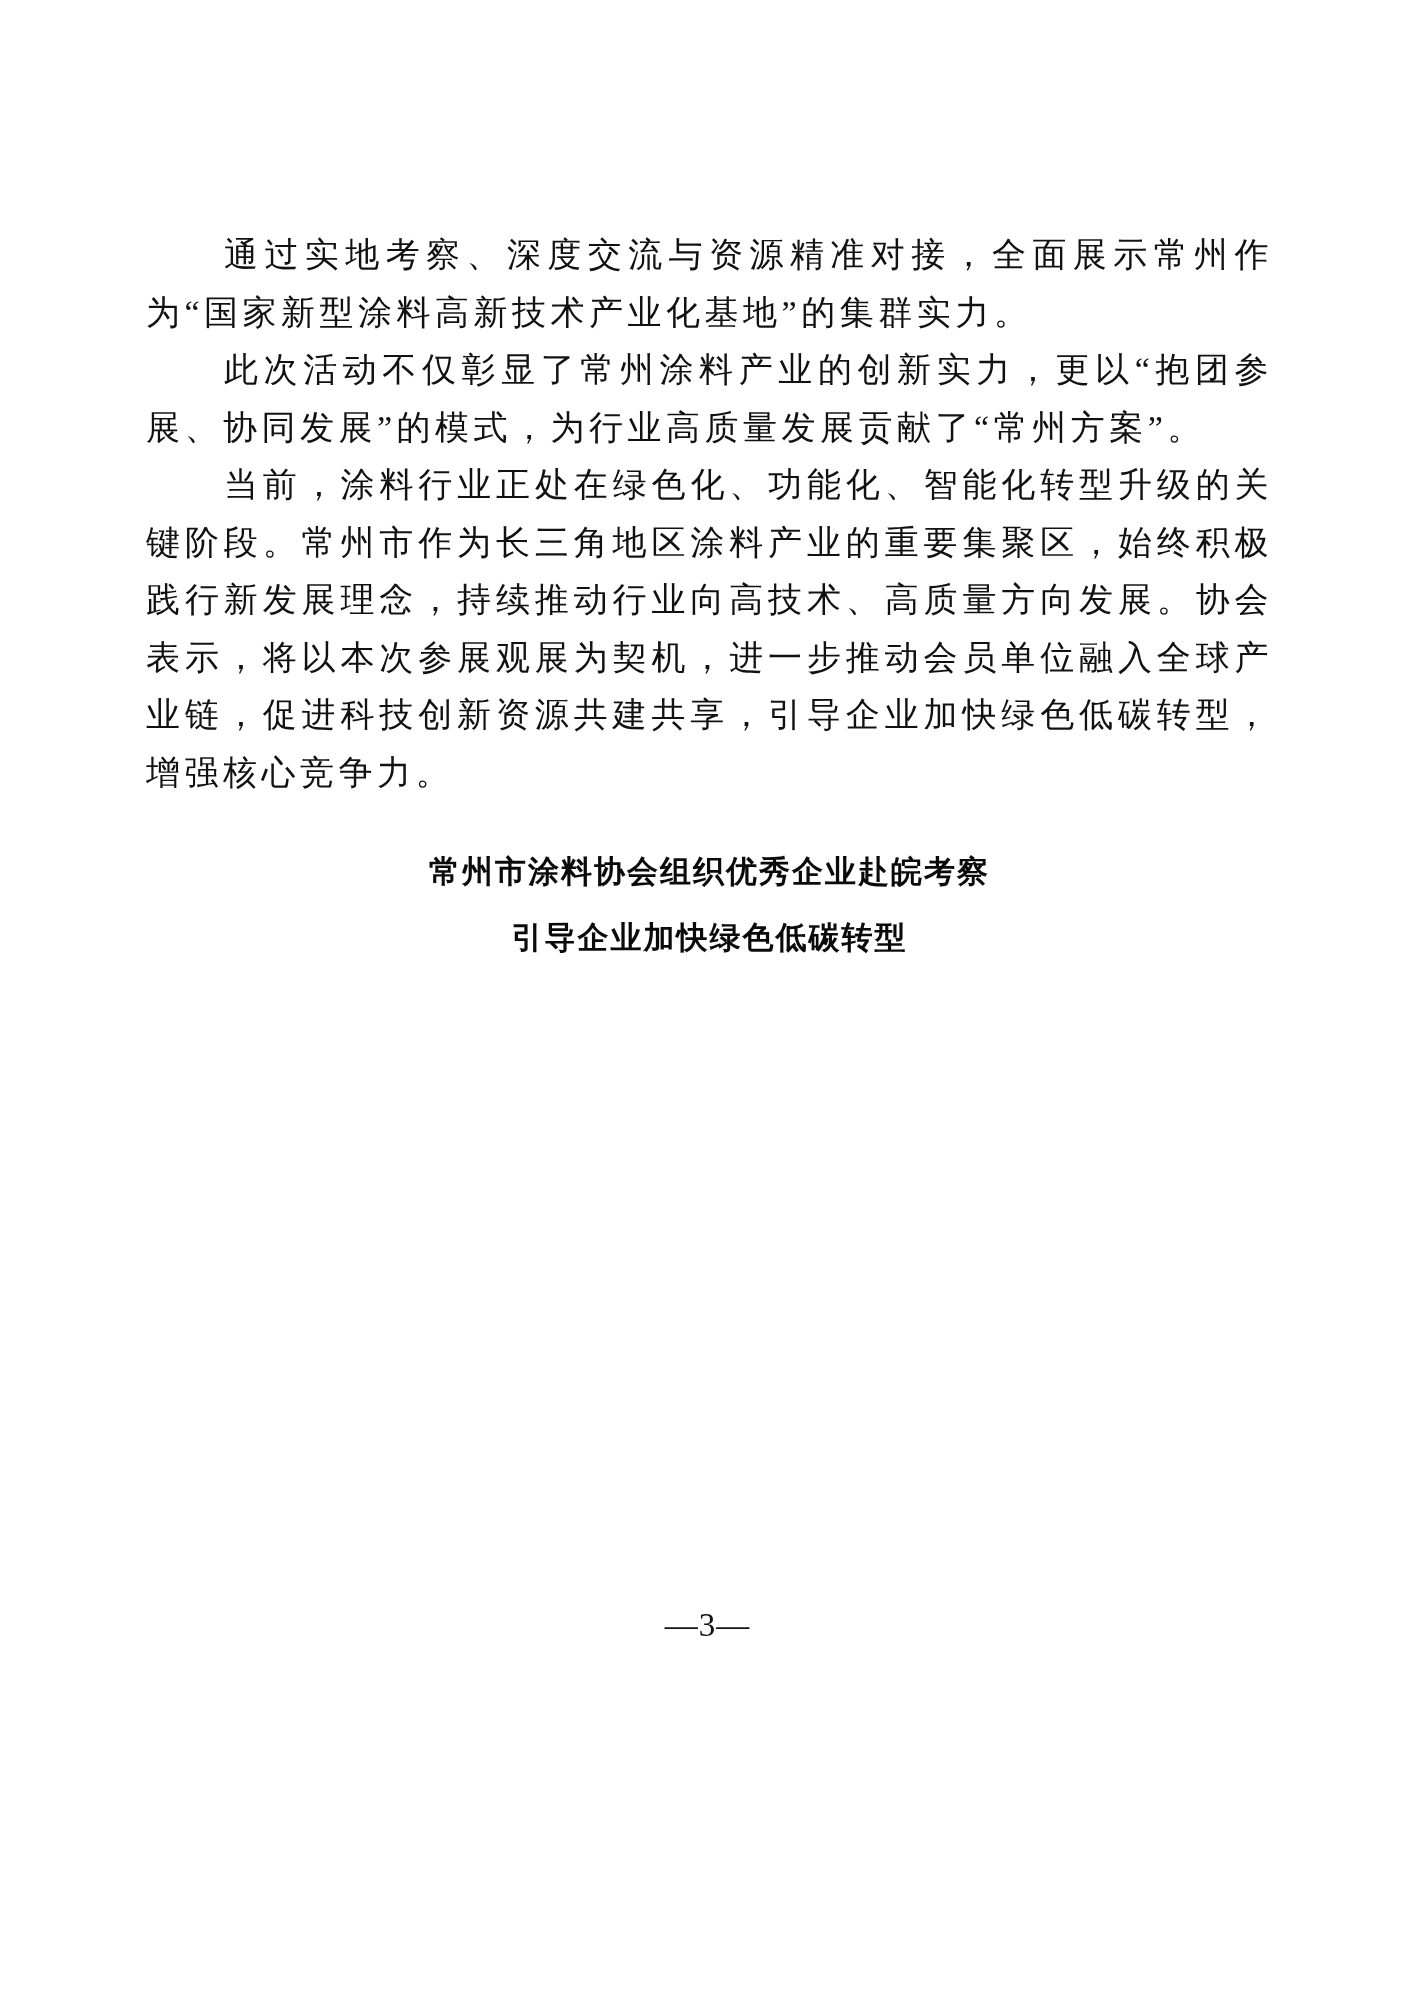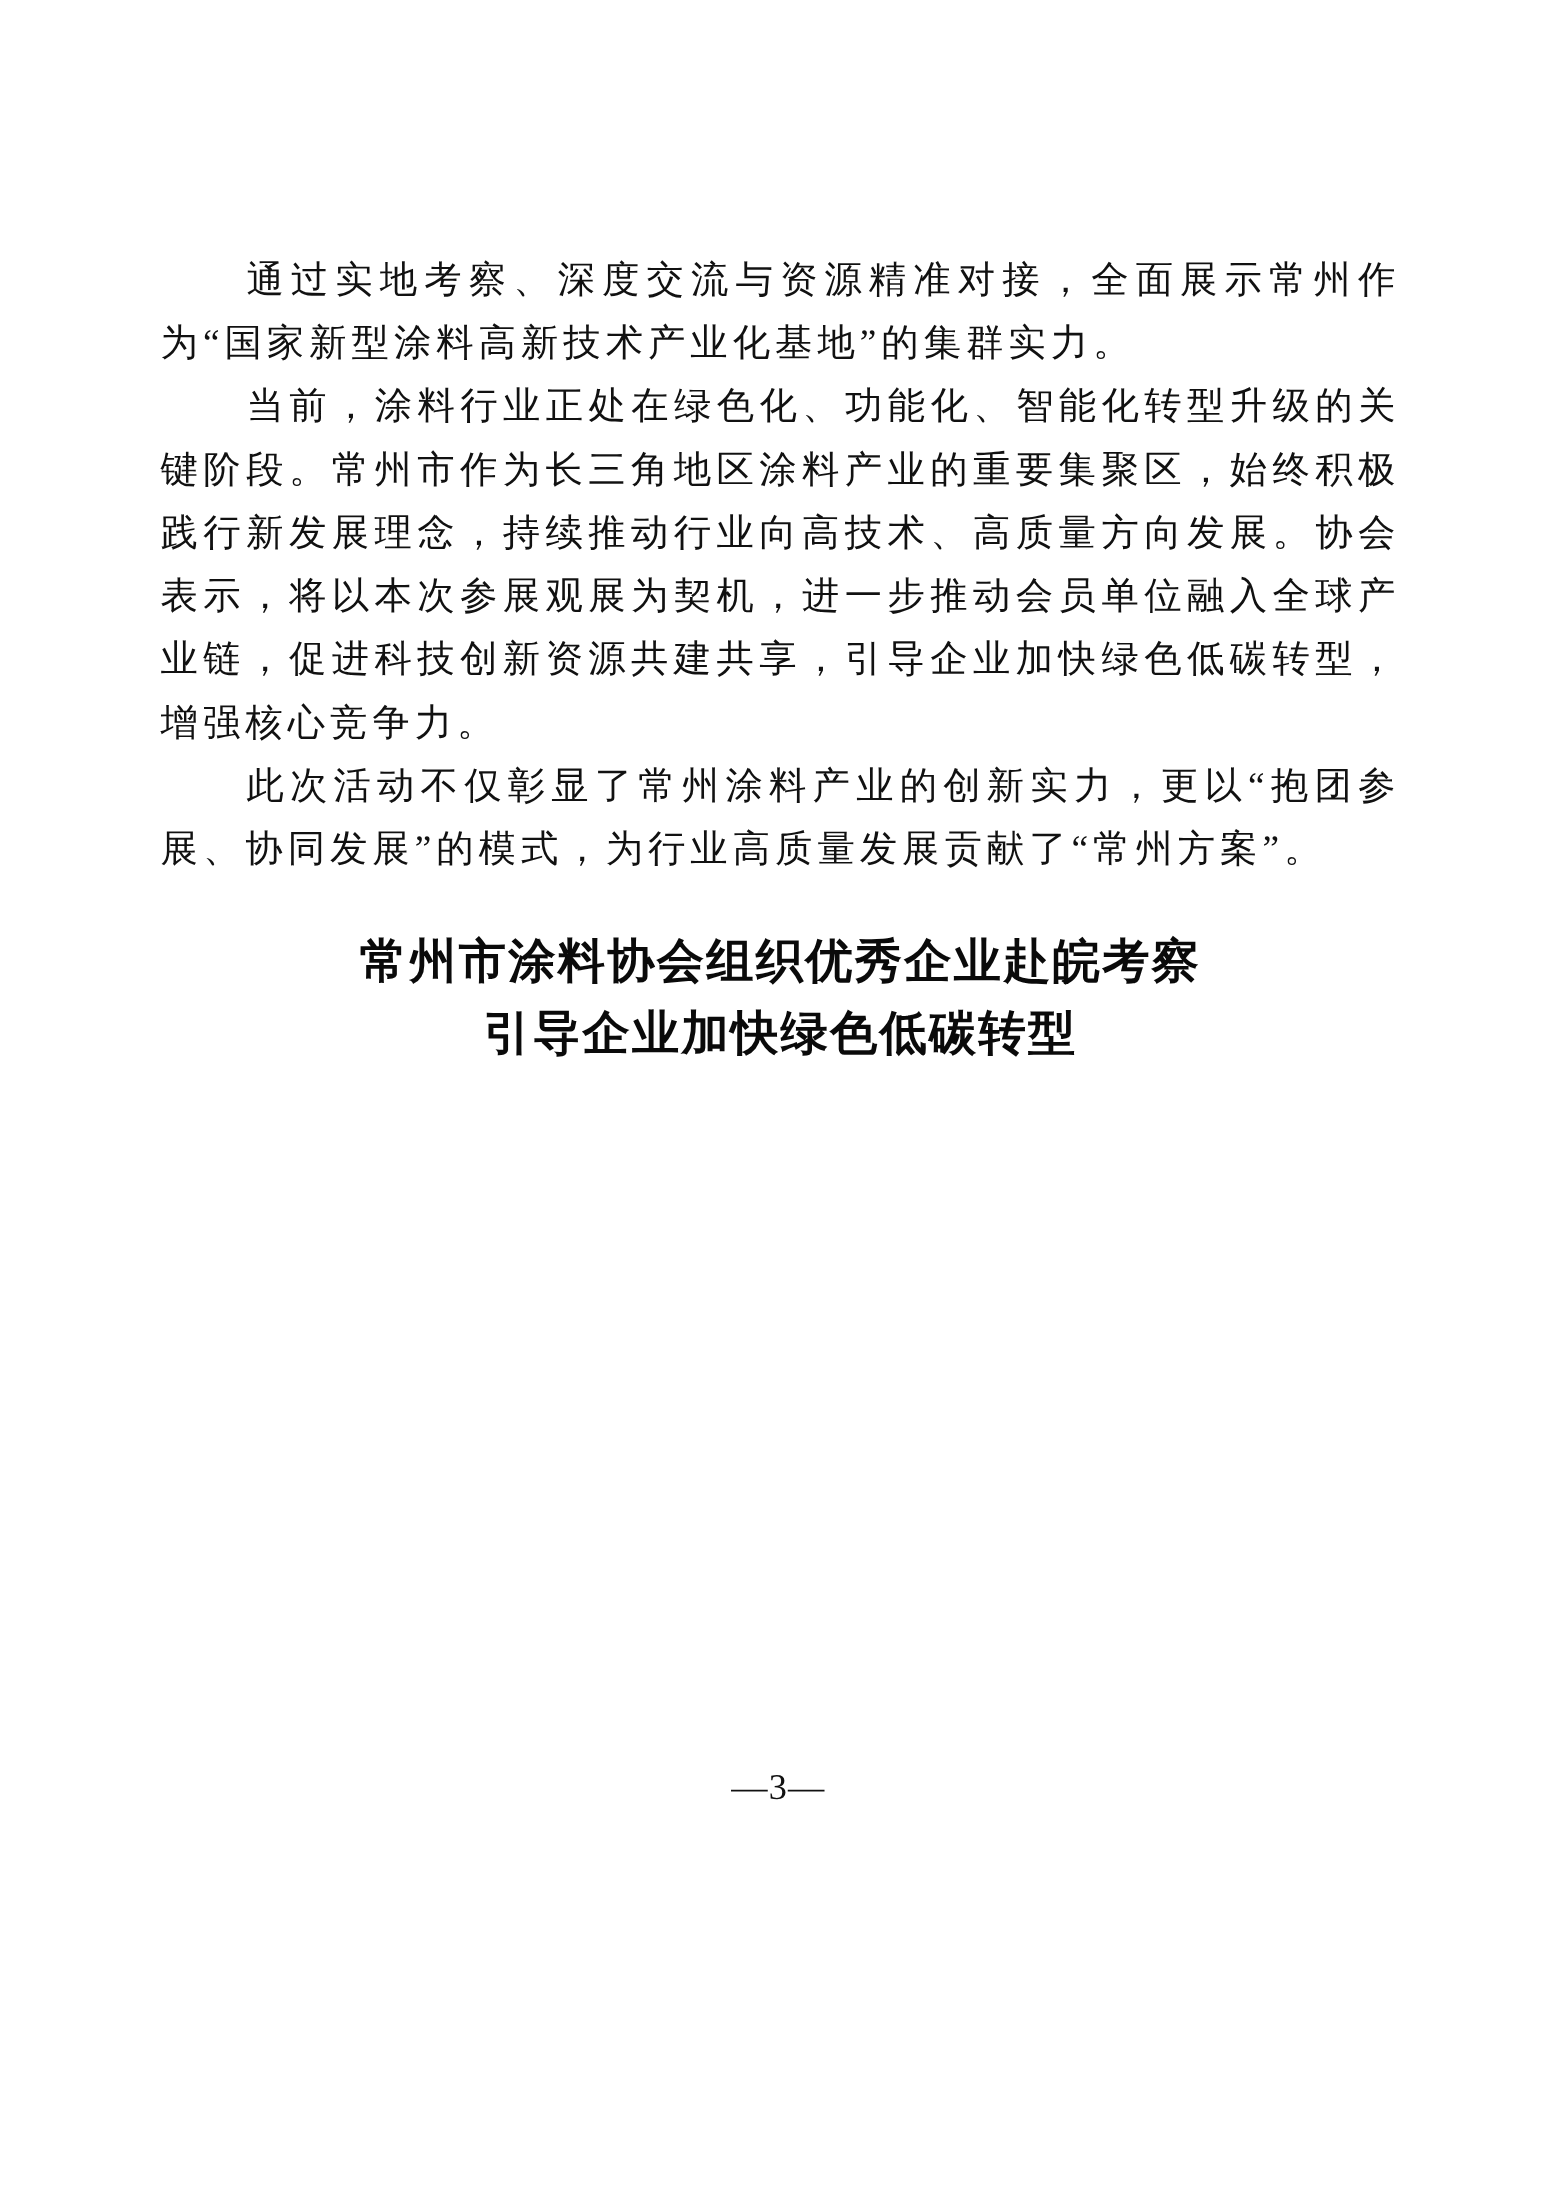"当前，涂料行业正处在绿色化、功能化、智能化转型升级的关键阶段。常州市作为长三角地" p.para { order: before "此次活动不仅彰显了常州涂料产业的创新实力，更以“抱团参展、协同发展”的模式，为行" -> after "此次活动不仅彰显了常州涂料产业的创新实力，更以“抱团参展、协同发展”的模式，为行" }
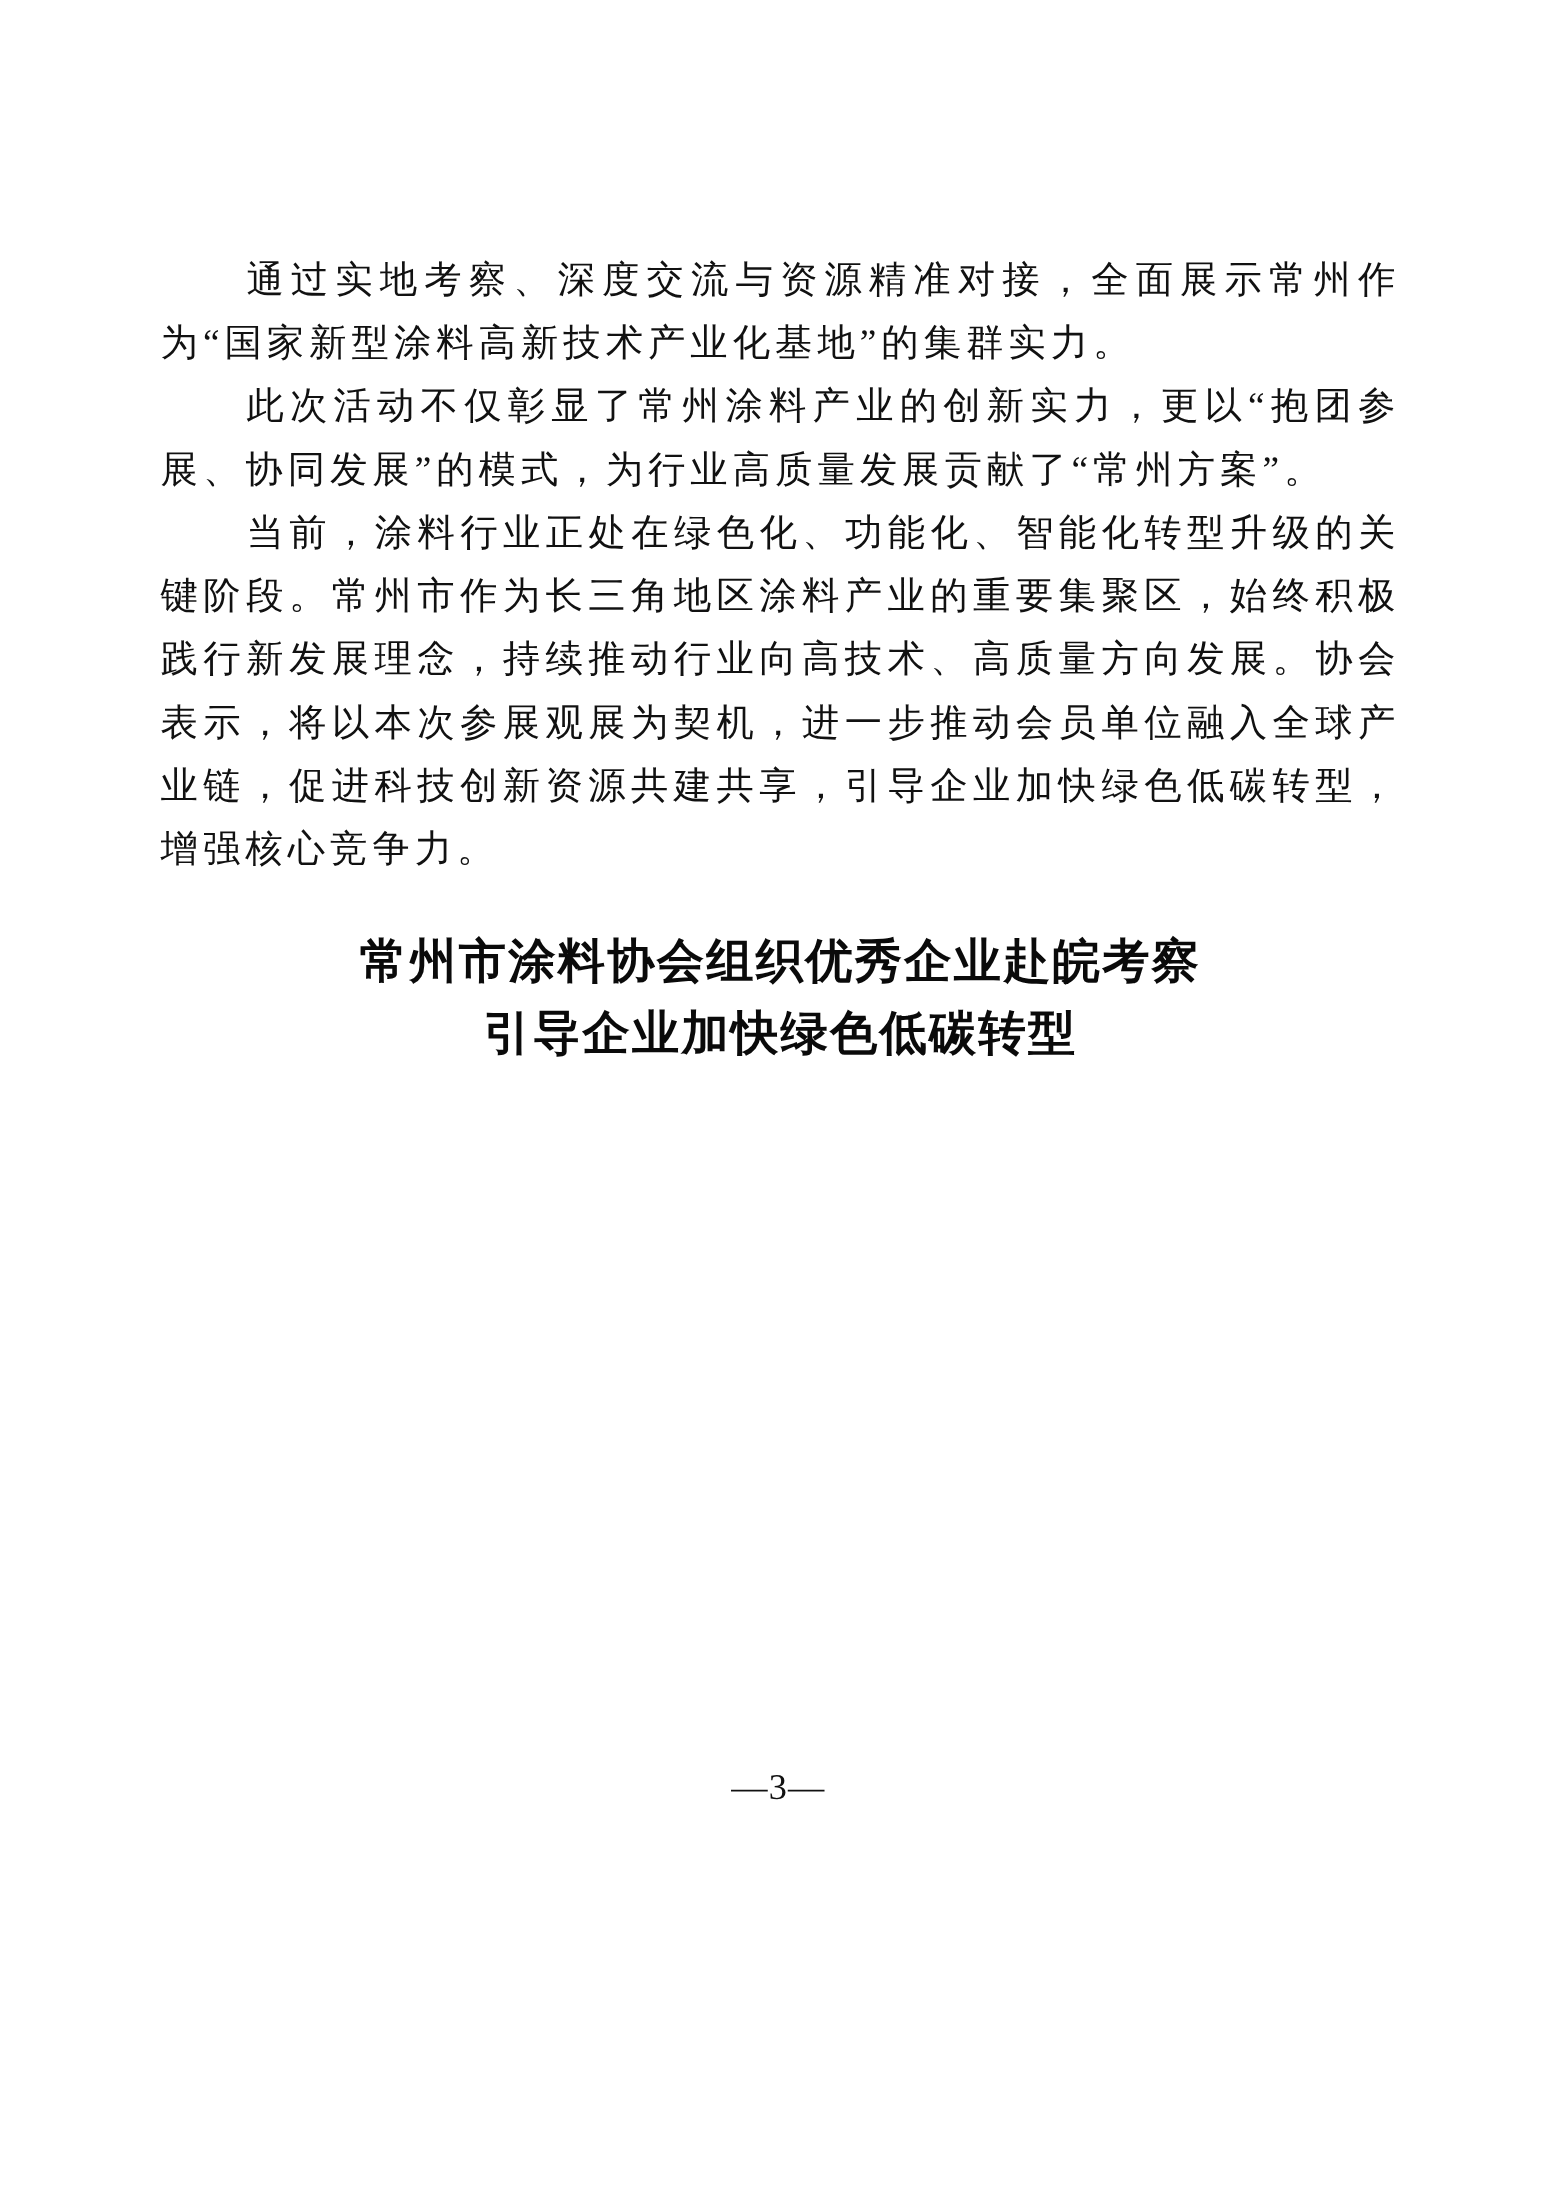"常州市涂料协会组织优秀企业赴皖考察" .article-title { font-family: Liberation Sans, sans-serif -> Liberation Mono, monospace; font-size: 43px -> 31px }
